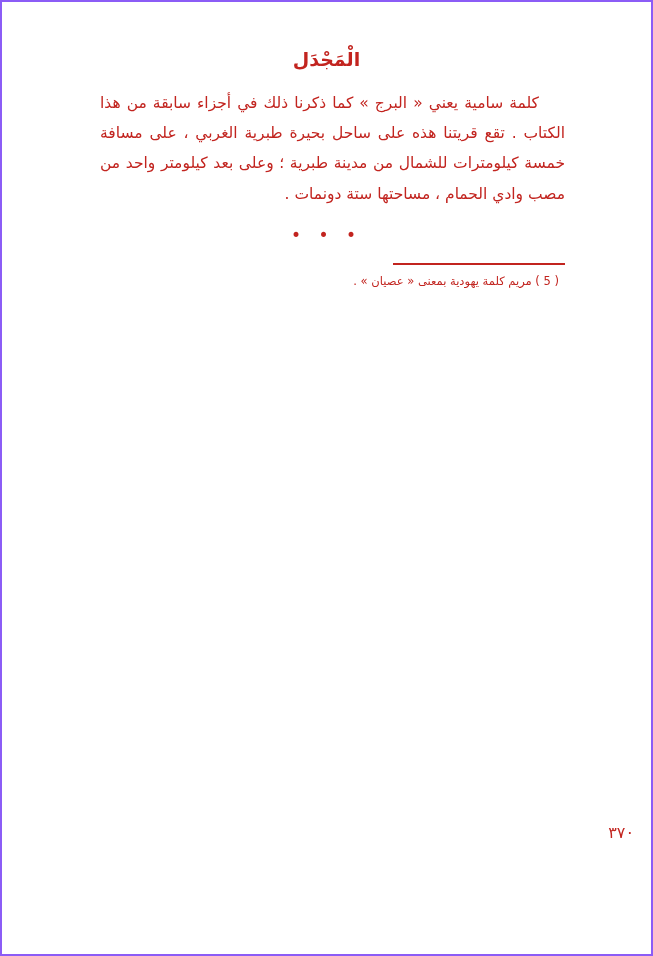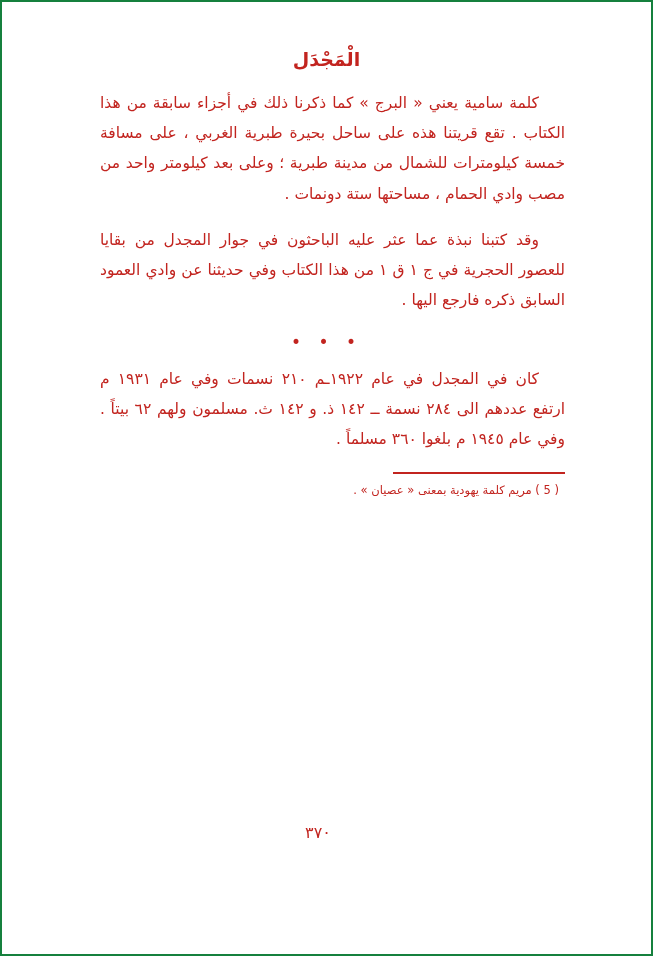"الْمَجْدَل" .page { border: 2px solid #15803d -> 2px solid #8b5cf6 }
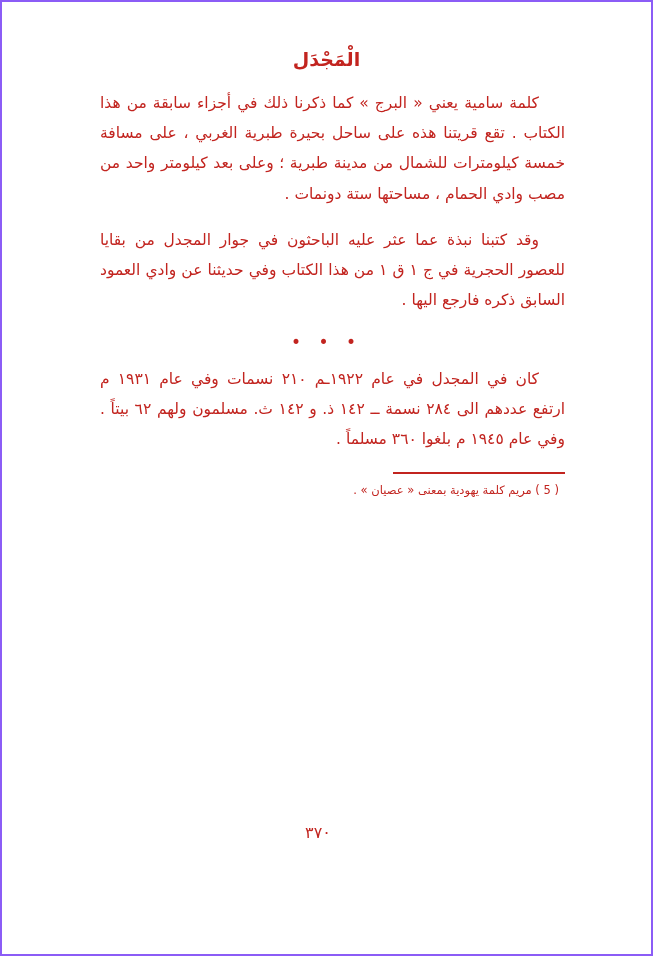"وقد كتبنا نبذة عما عثر" p.para { html: <p><span></span><span>وقد كتبنا نبذة عما عثر عليه الباحثون في جوار المجدل من بقايا للعصور الحجرية في ج ١ ق ١ من هذا الكتاب وفي حديثنا عن وادي العمود السابق ذكره فارجع اليها .</span></p> -> none }
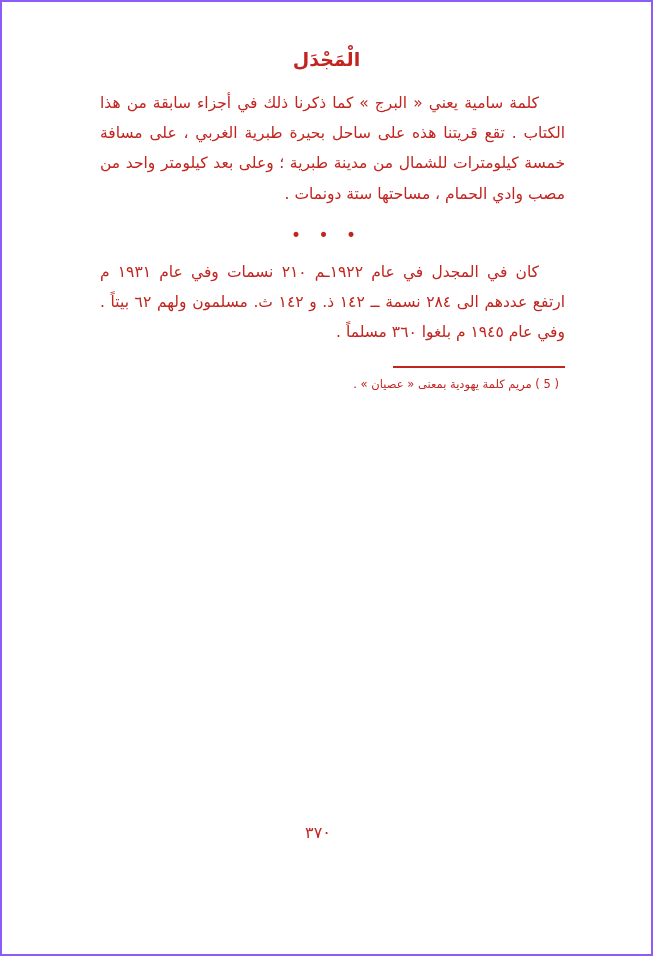"كان في المجدل في عام" p.para { html: <p><span></span><span>كان في المجدل في عام ١٩٢٢ـم ٢١٠ نسمات وفي عام ١٩٣١ م ارتفع عددهم الى ٢٨٤ نسمة ــ ١٤٢ ذ. و ١٤٢ ث. مسلمون ولهم ٦٢ بيتاً . وفي عام ١٩٤٥ م بلغوا ٣٦٠ مسلماً .</span></p> -> none }
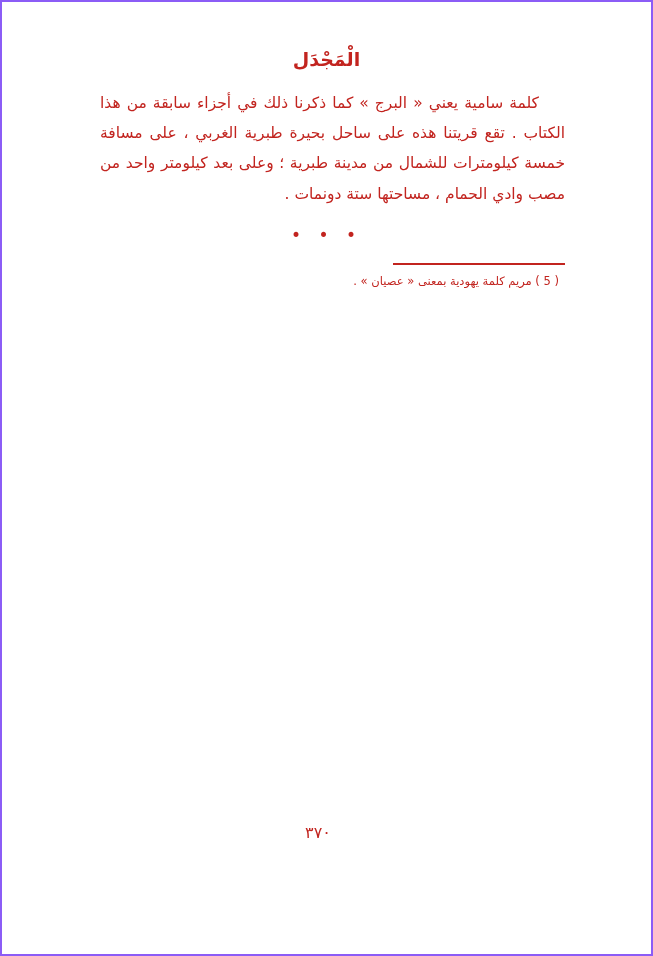"٣٧٠" .page-number { text-align: center -> right }
